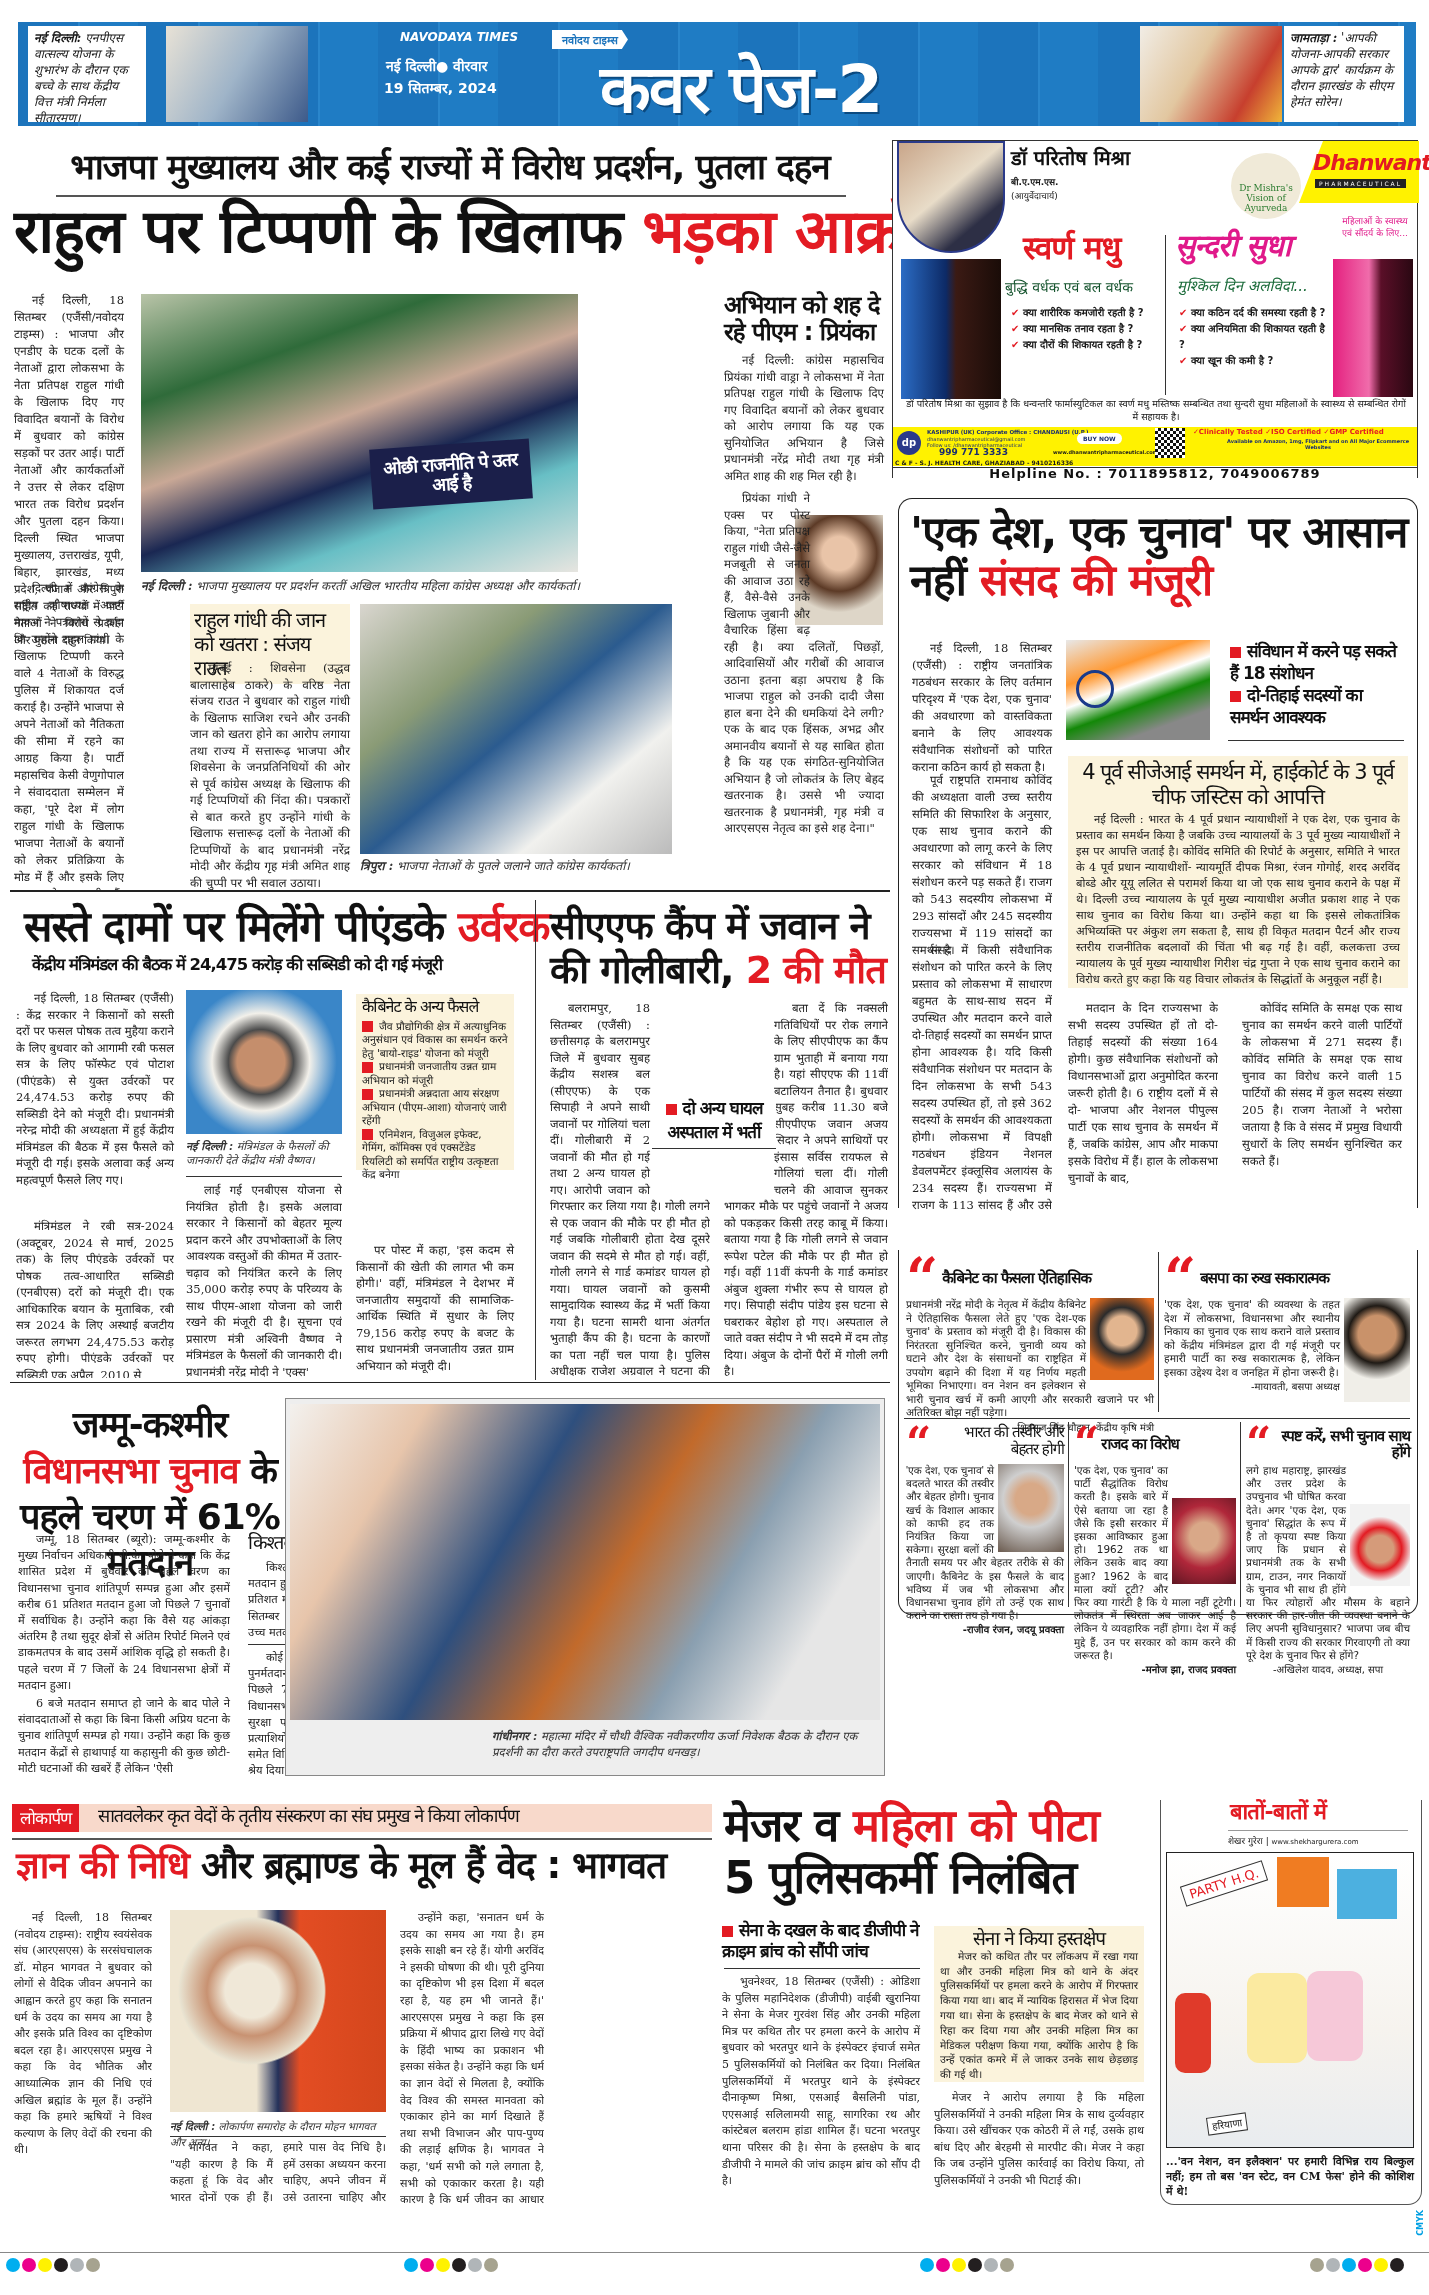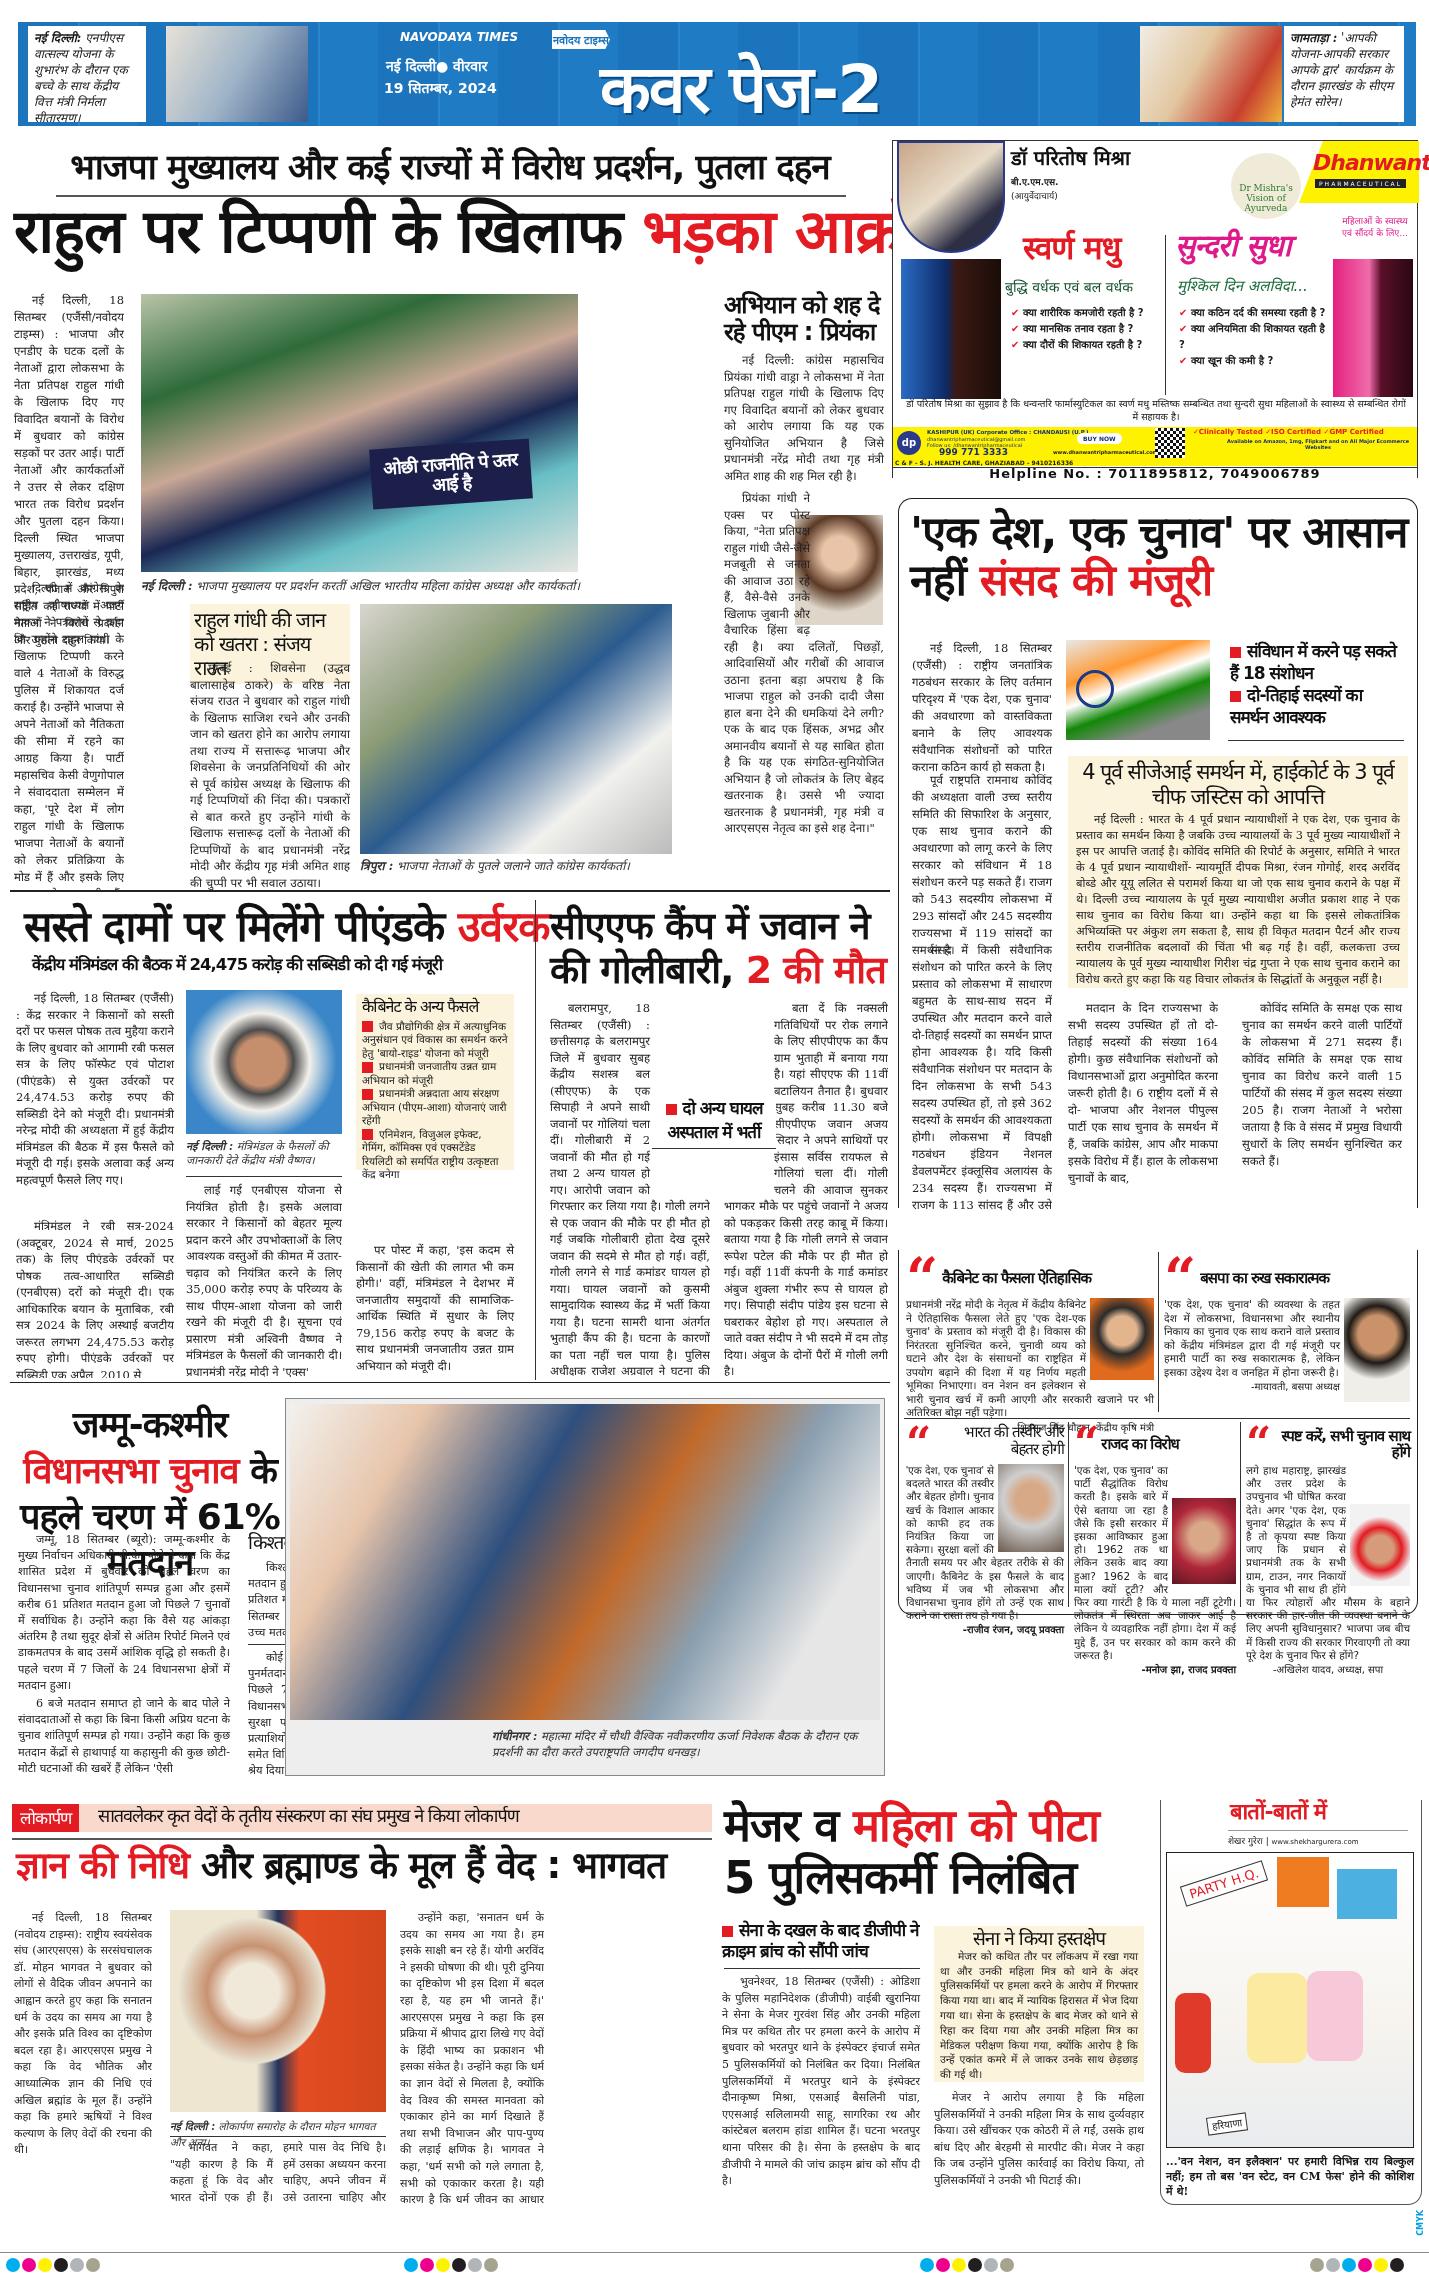"नवोदय टाइम्स" div.abs { padding: 2px 1px -> 2px 10px }
